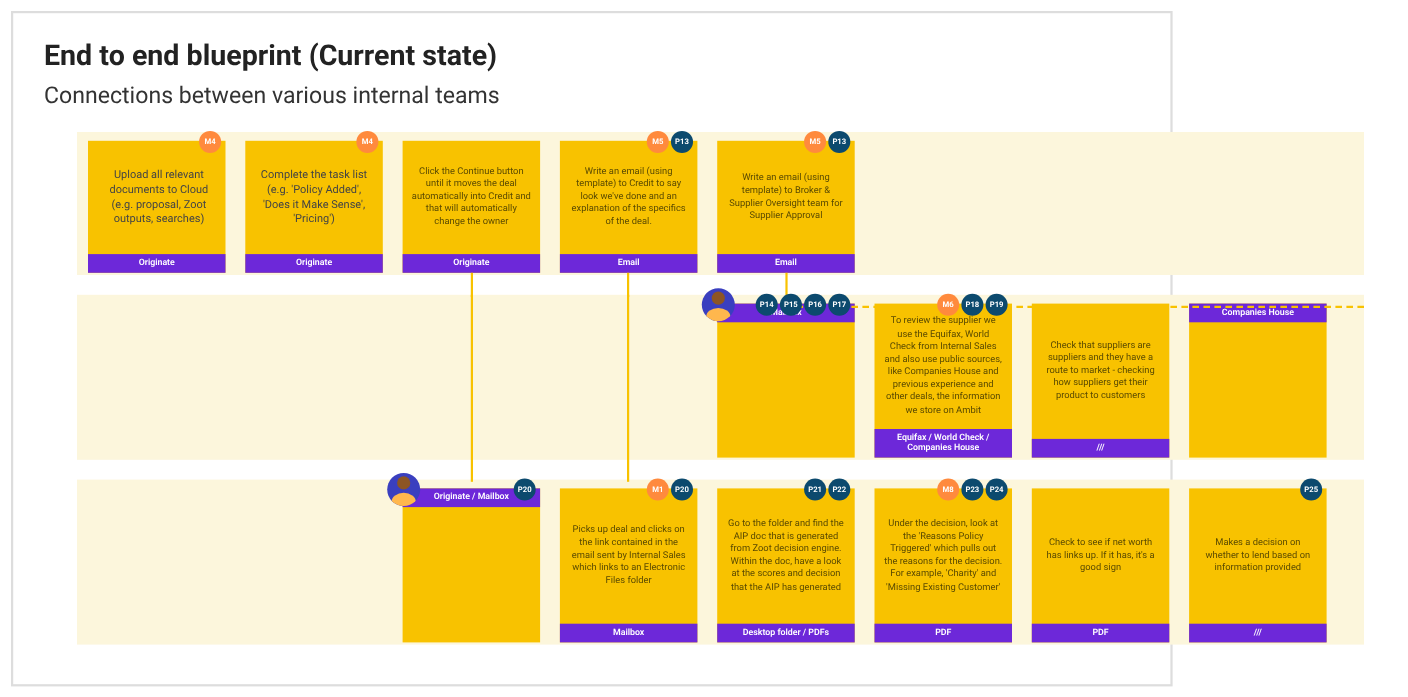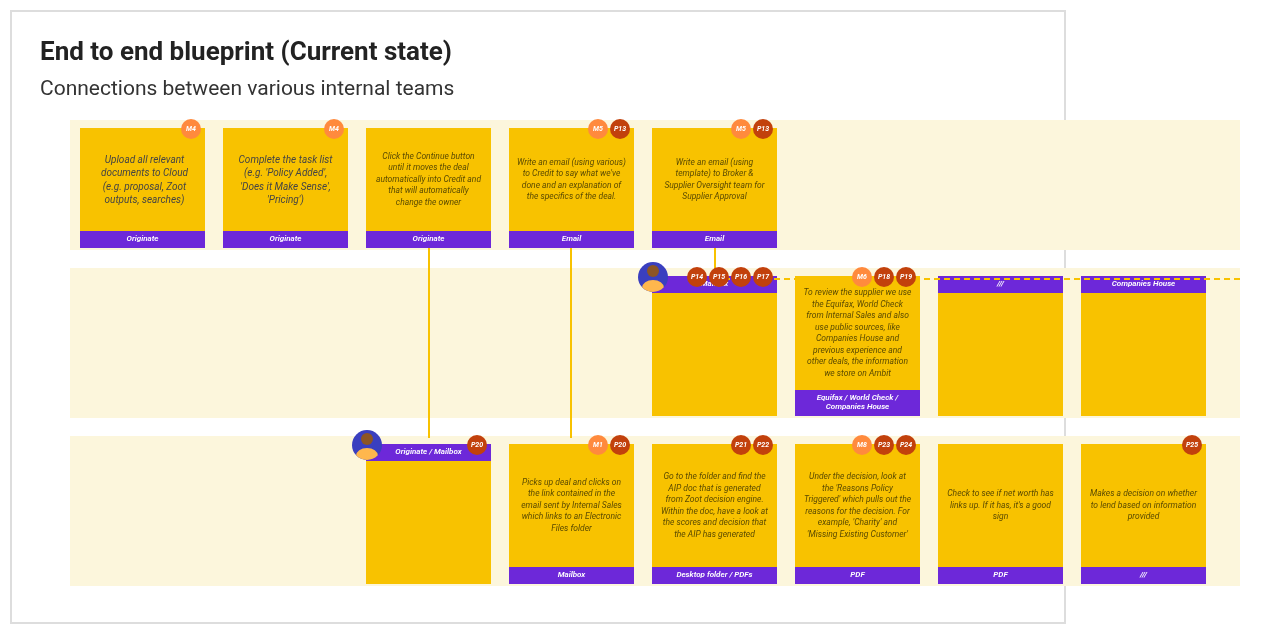"M4" .band-wrap { font-style: italic -> none }
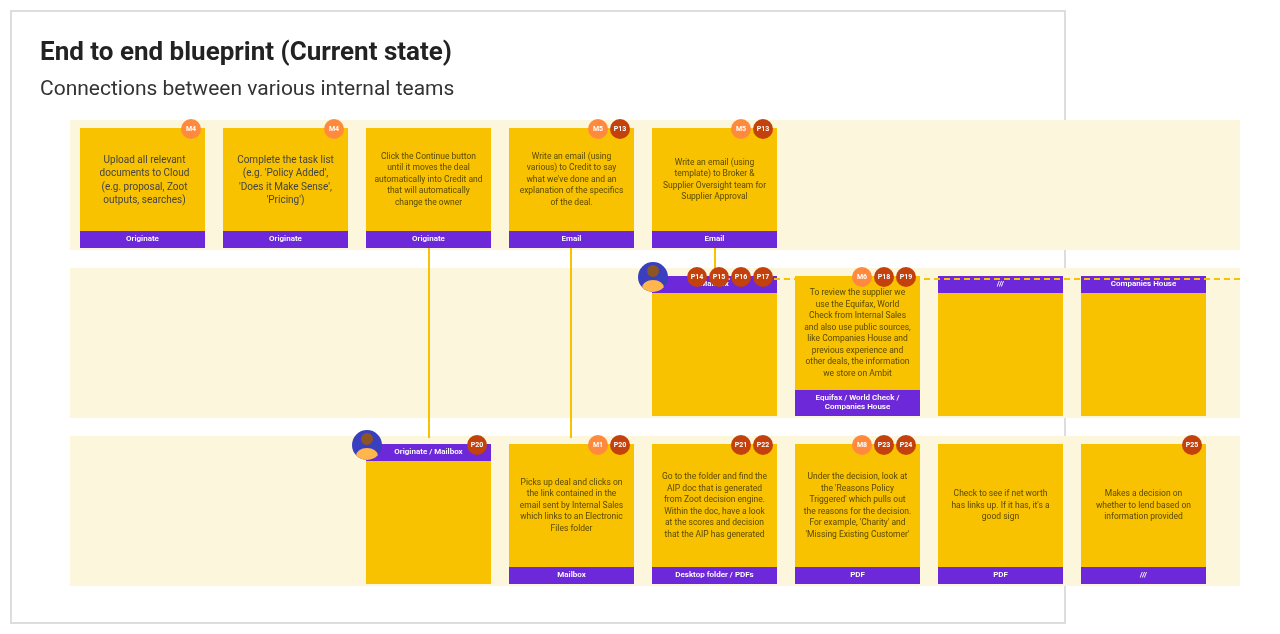"P13" .badge.p { background: #c2410c -> #0c4a6e }
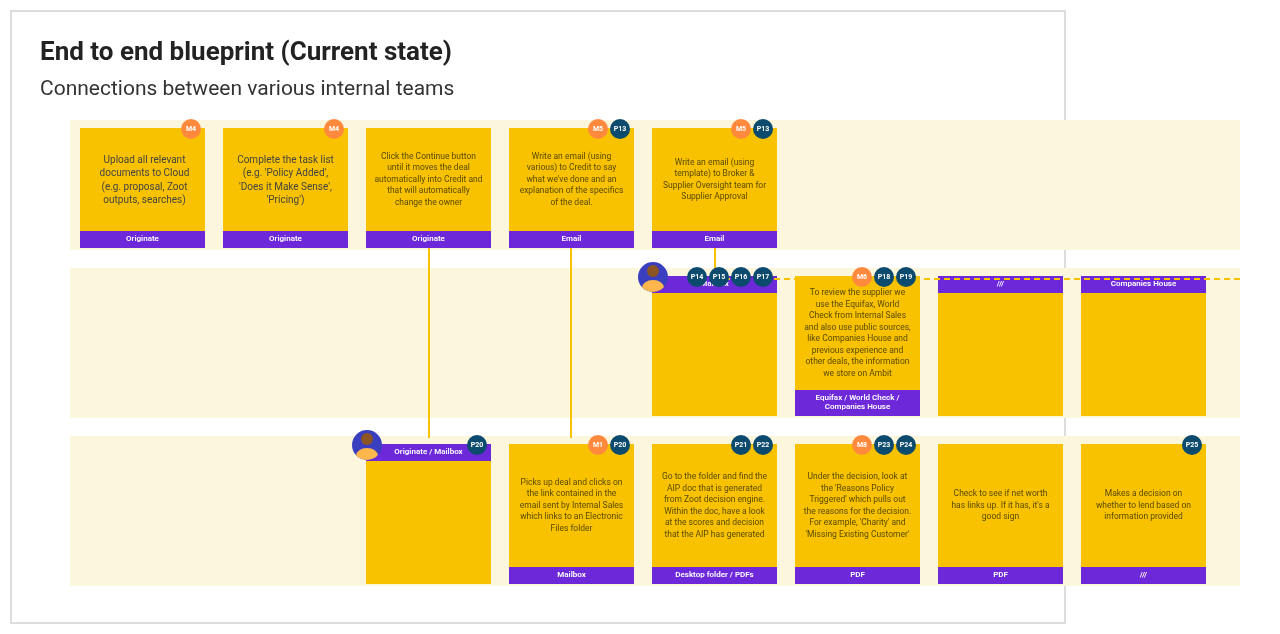"Write an email (using various)" div.card-body { text: various) to Credit to say what -> template) to Credit to say look }
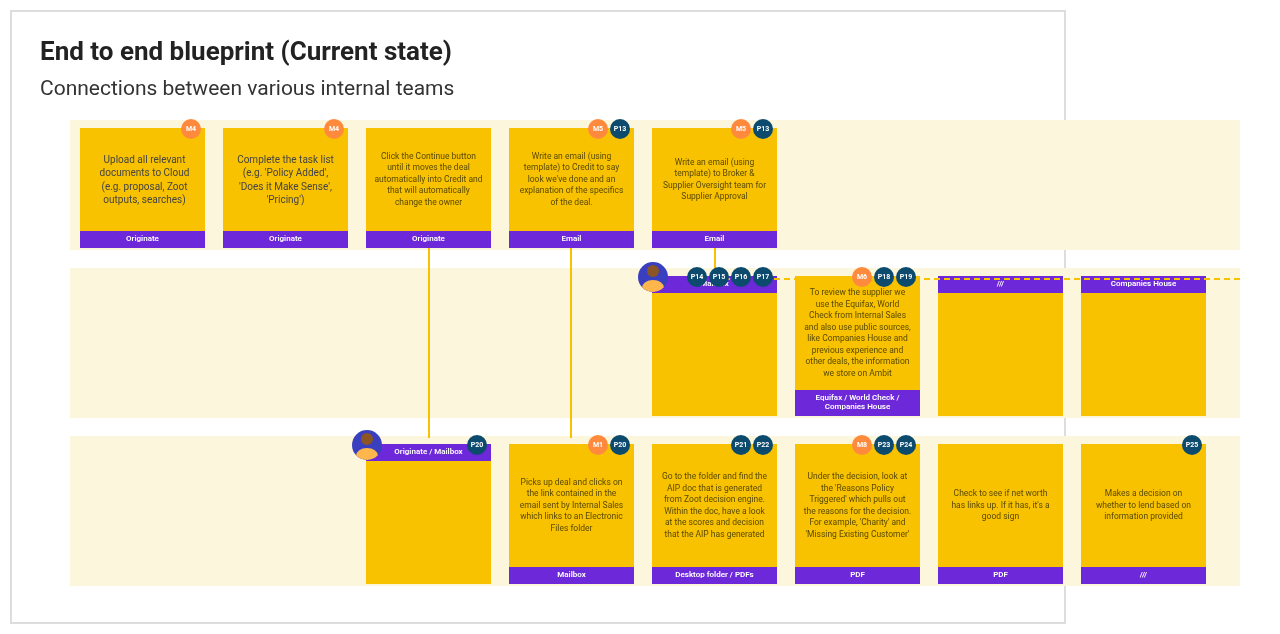"Check that suppliers are suppliers" div.card-body { html: none -> <div>Check that suppliers are suppliers and they have a route to market - checking how suppliers get their product to customers</div> }
